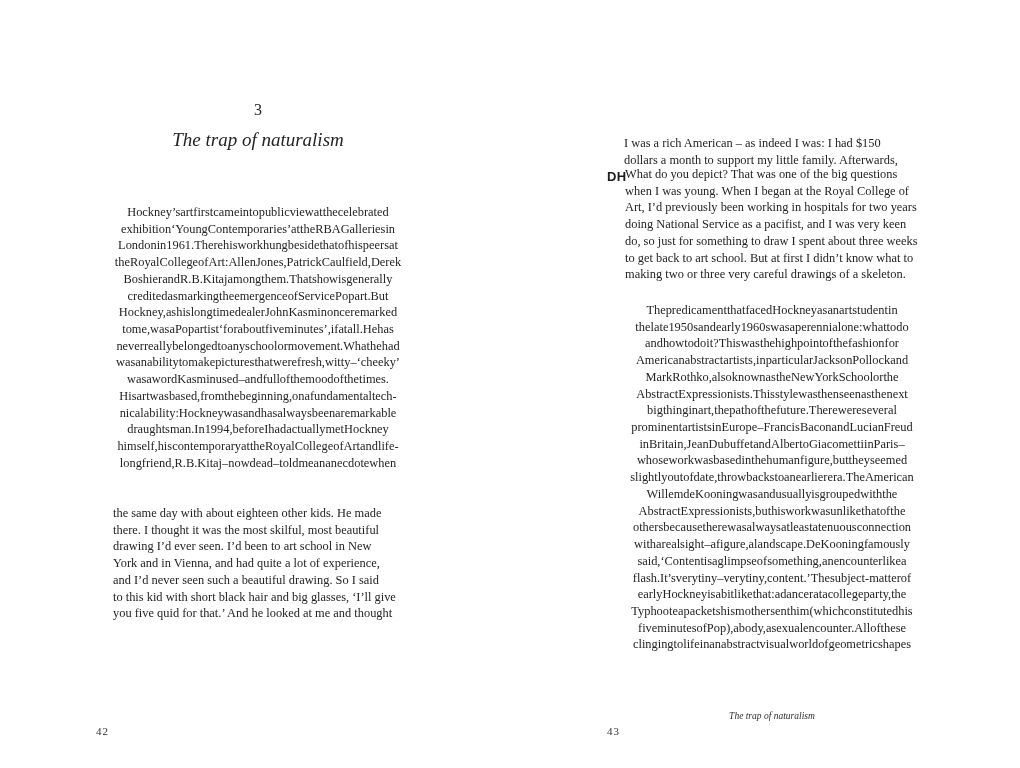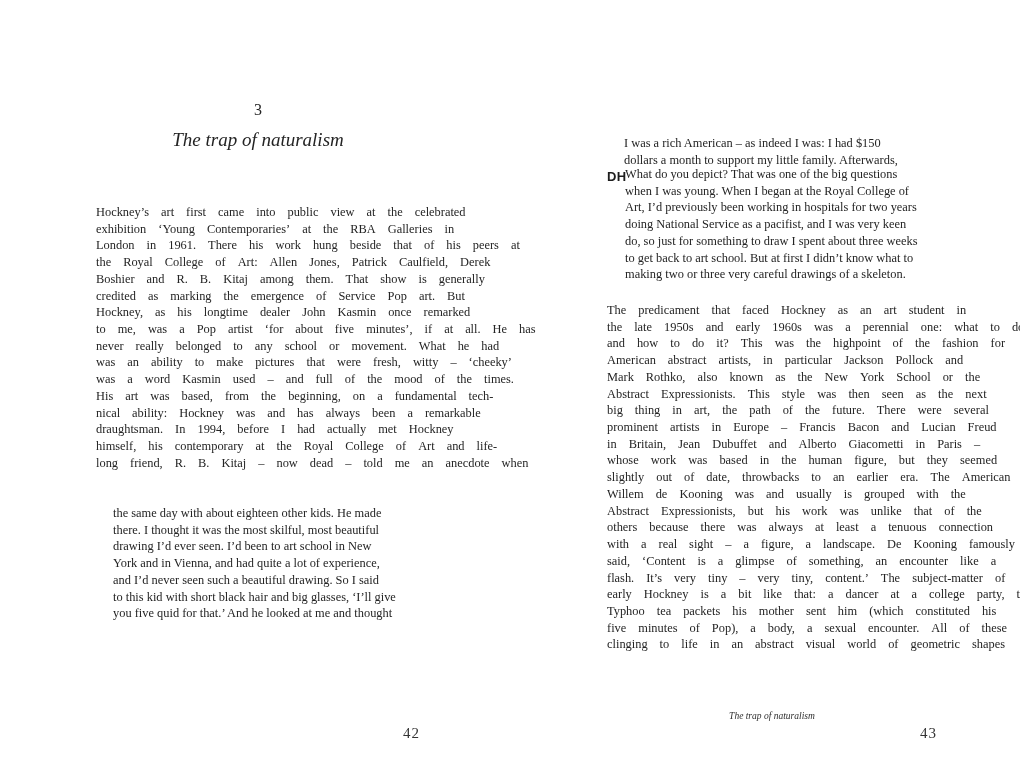"Hockney’s" .line.j { gap: 12px -> none; justify-content: flex-start -> center }
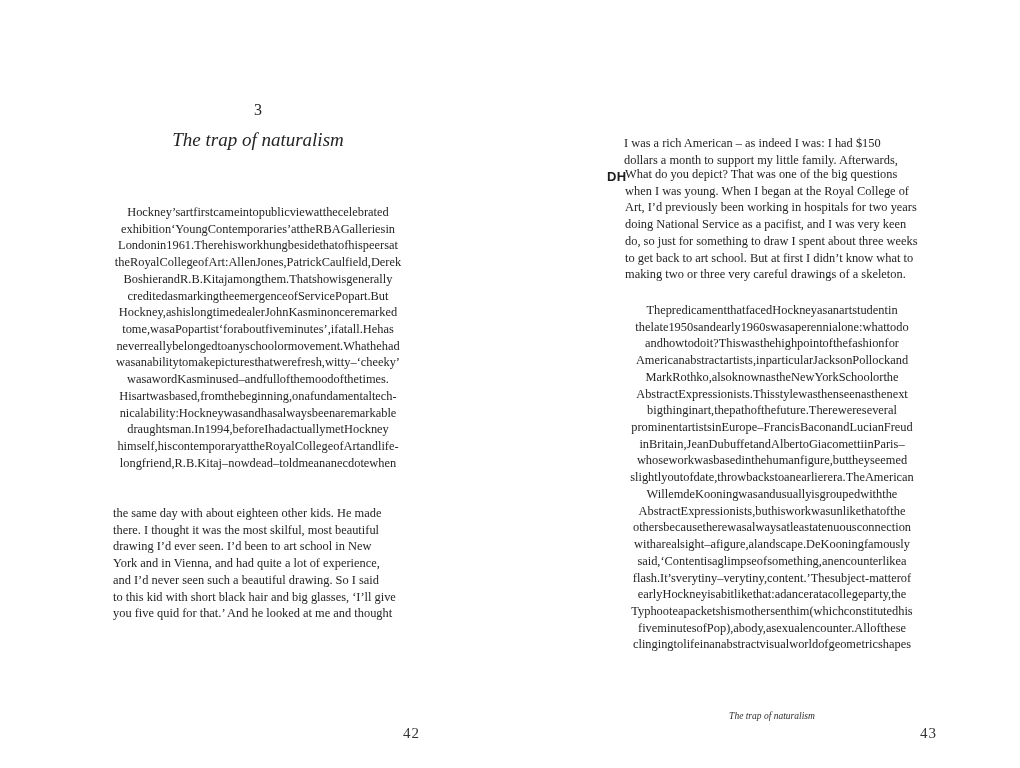"42" .page-number { font-size: 15px -> 11px; text-align: right -> left }
